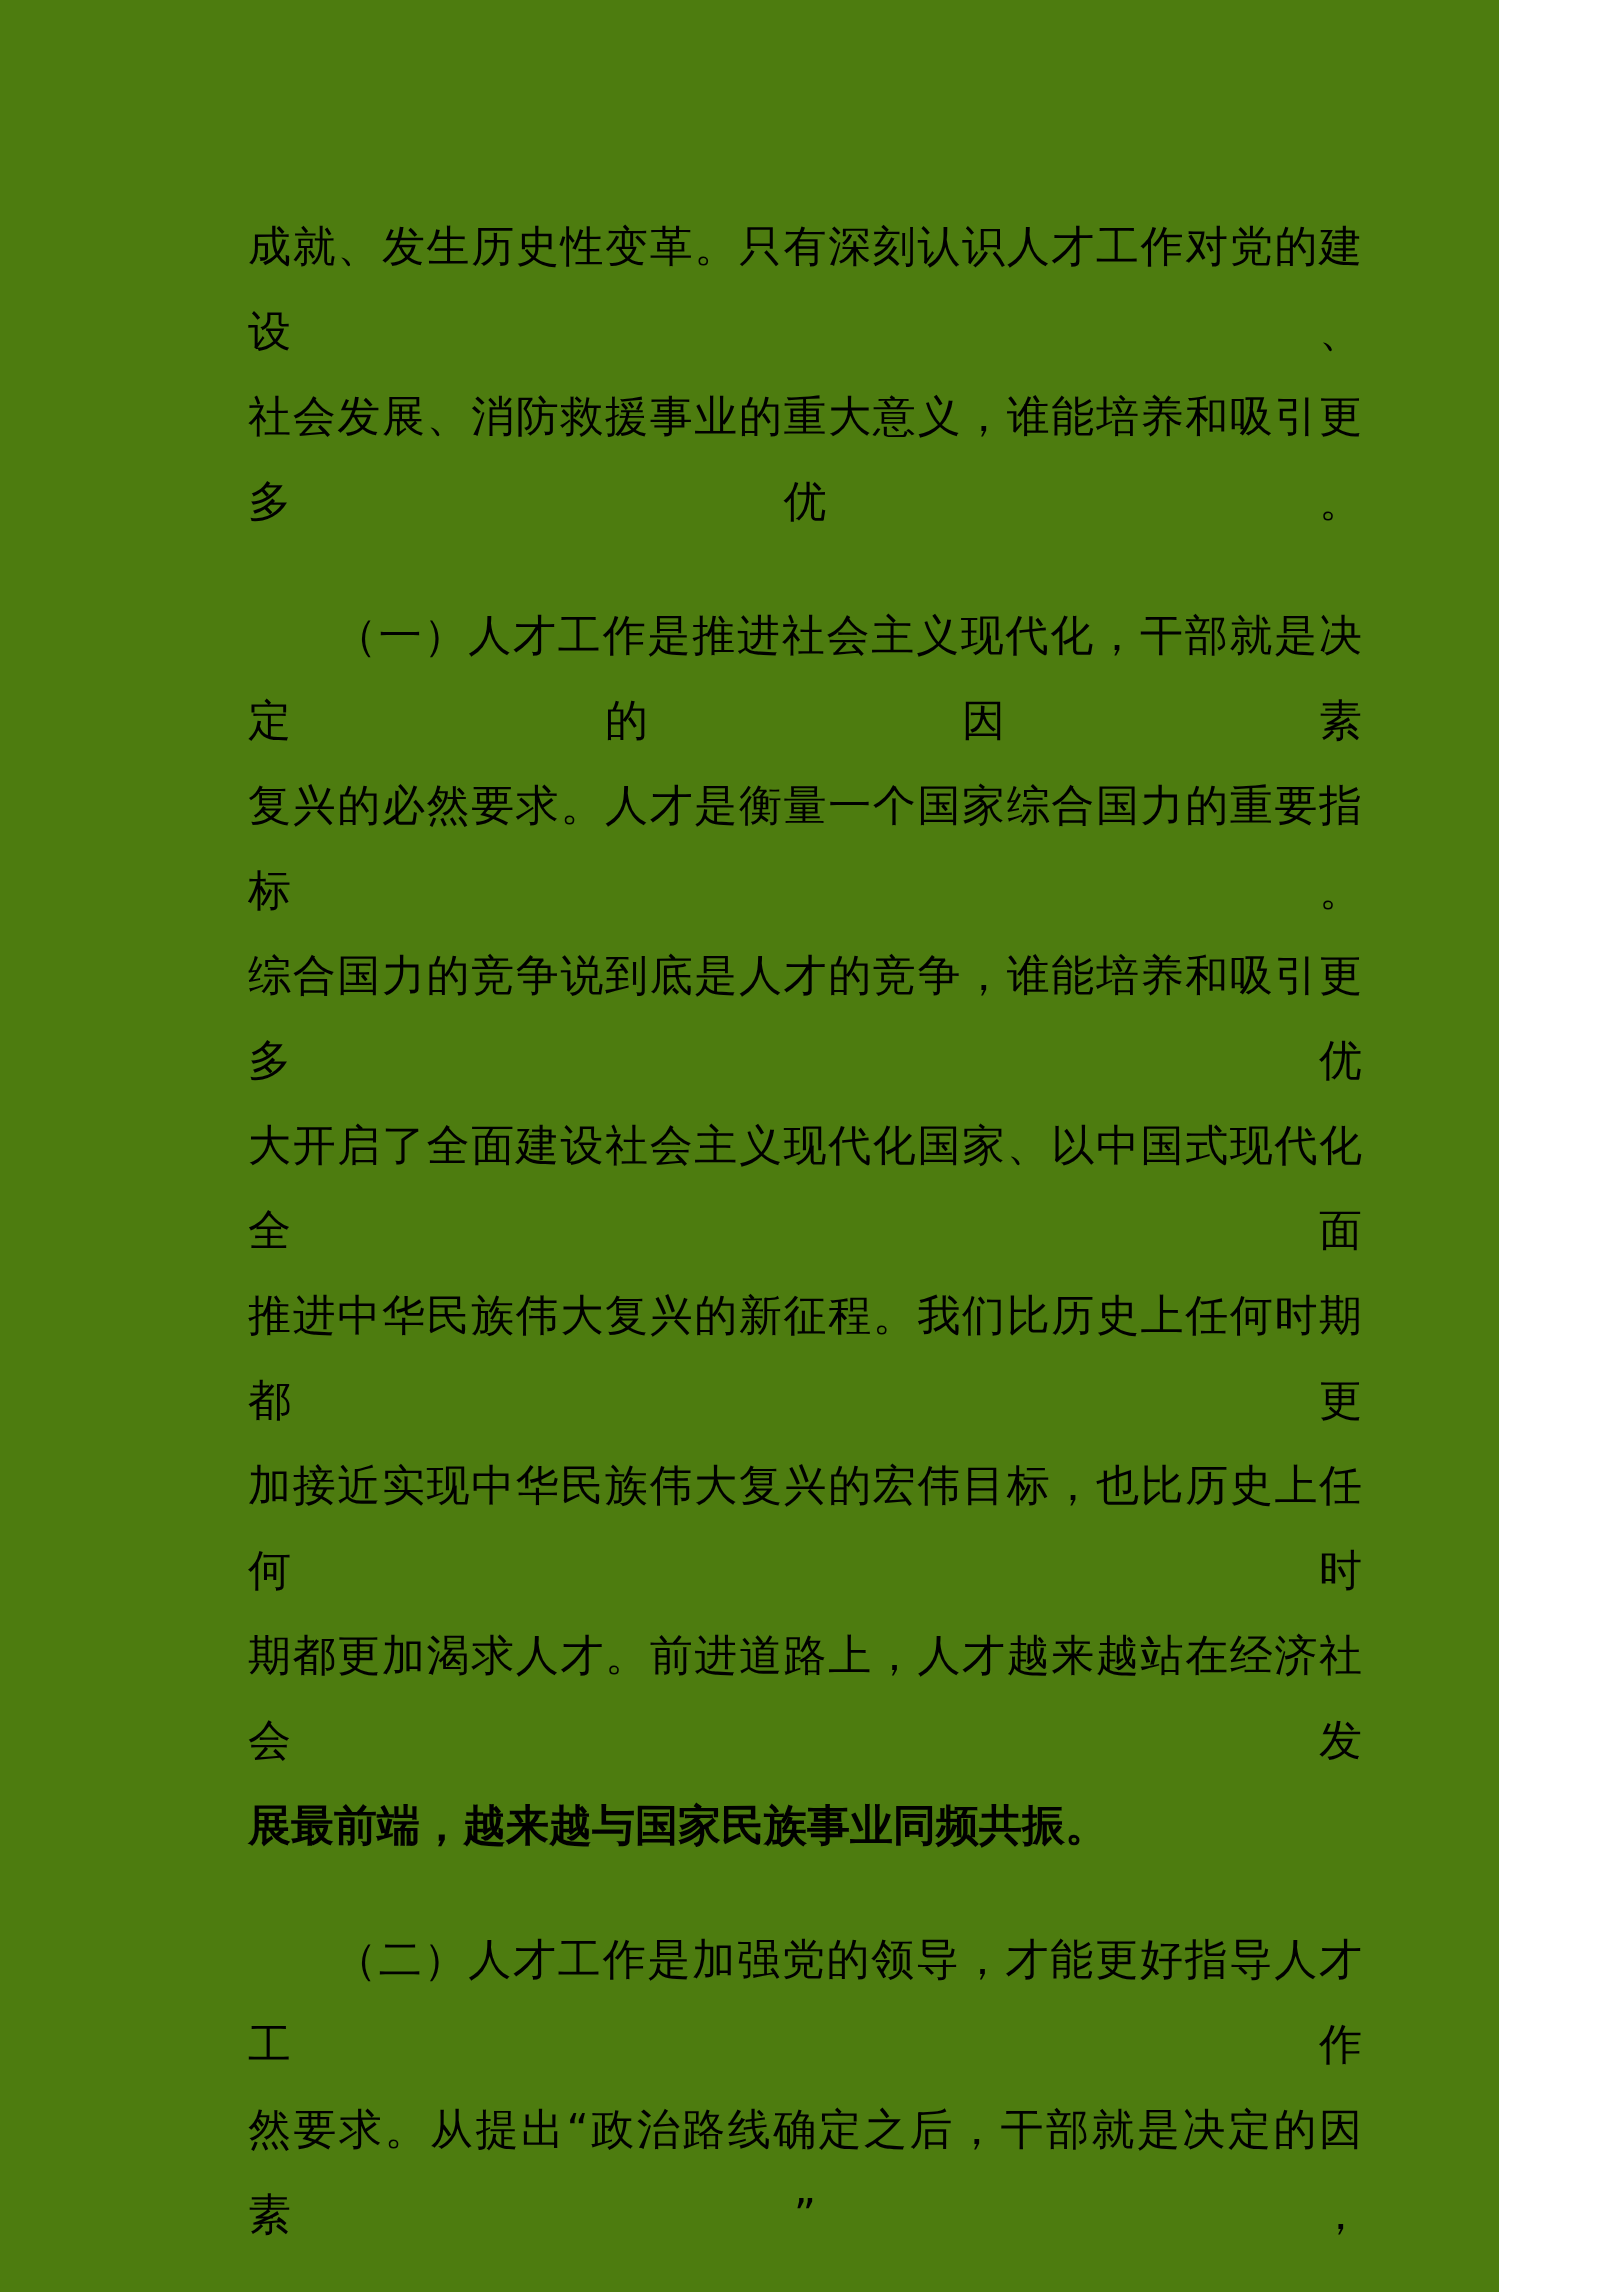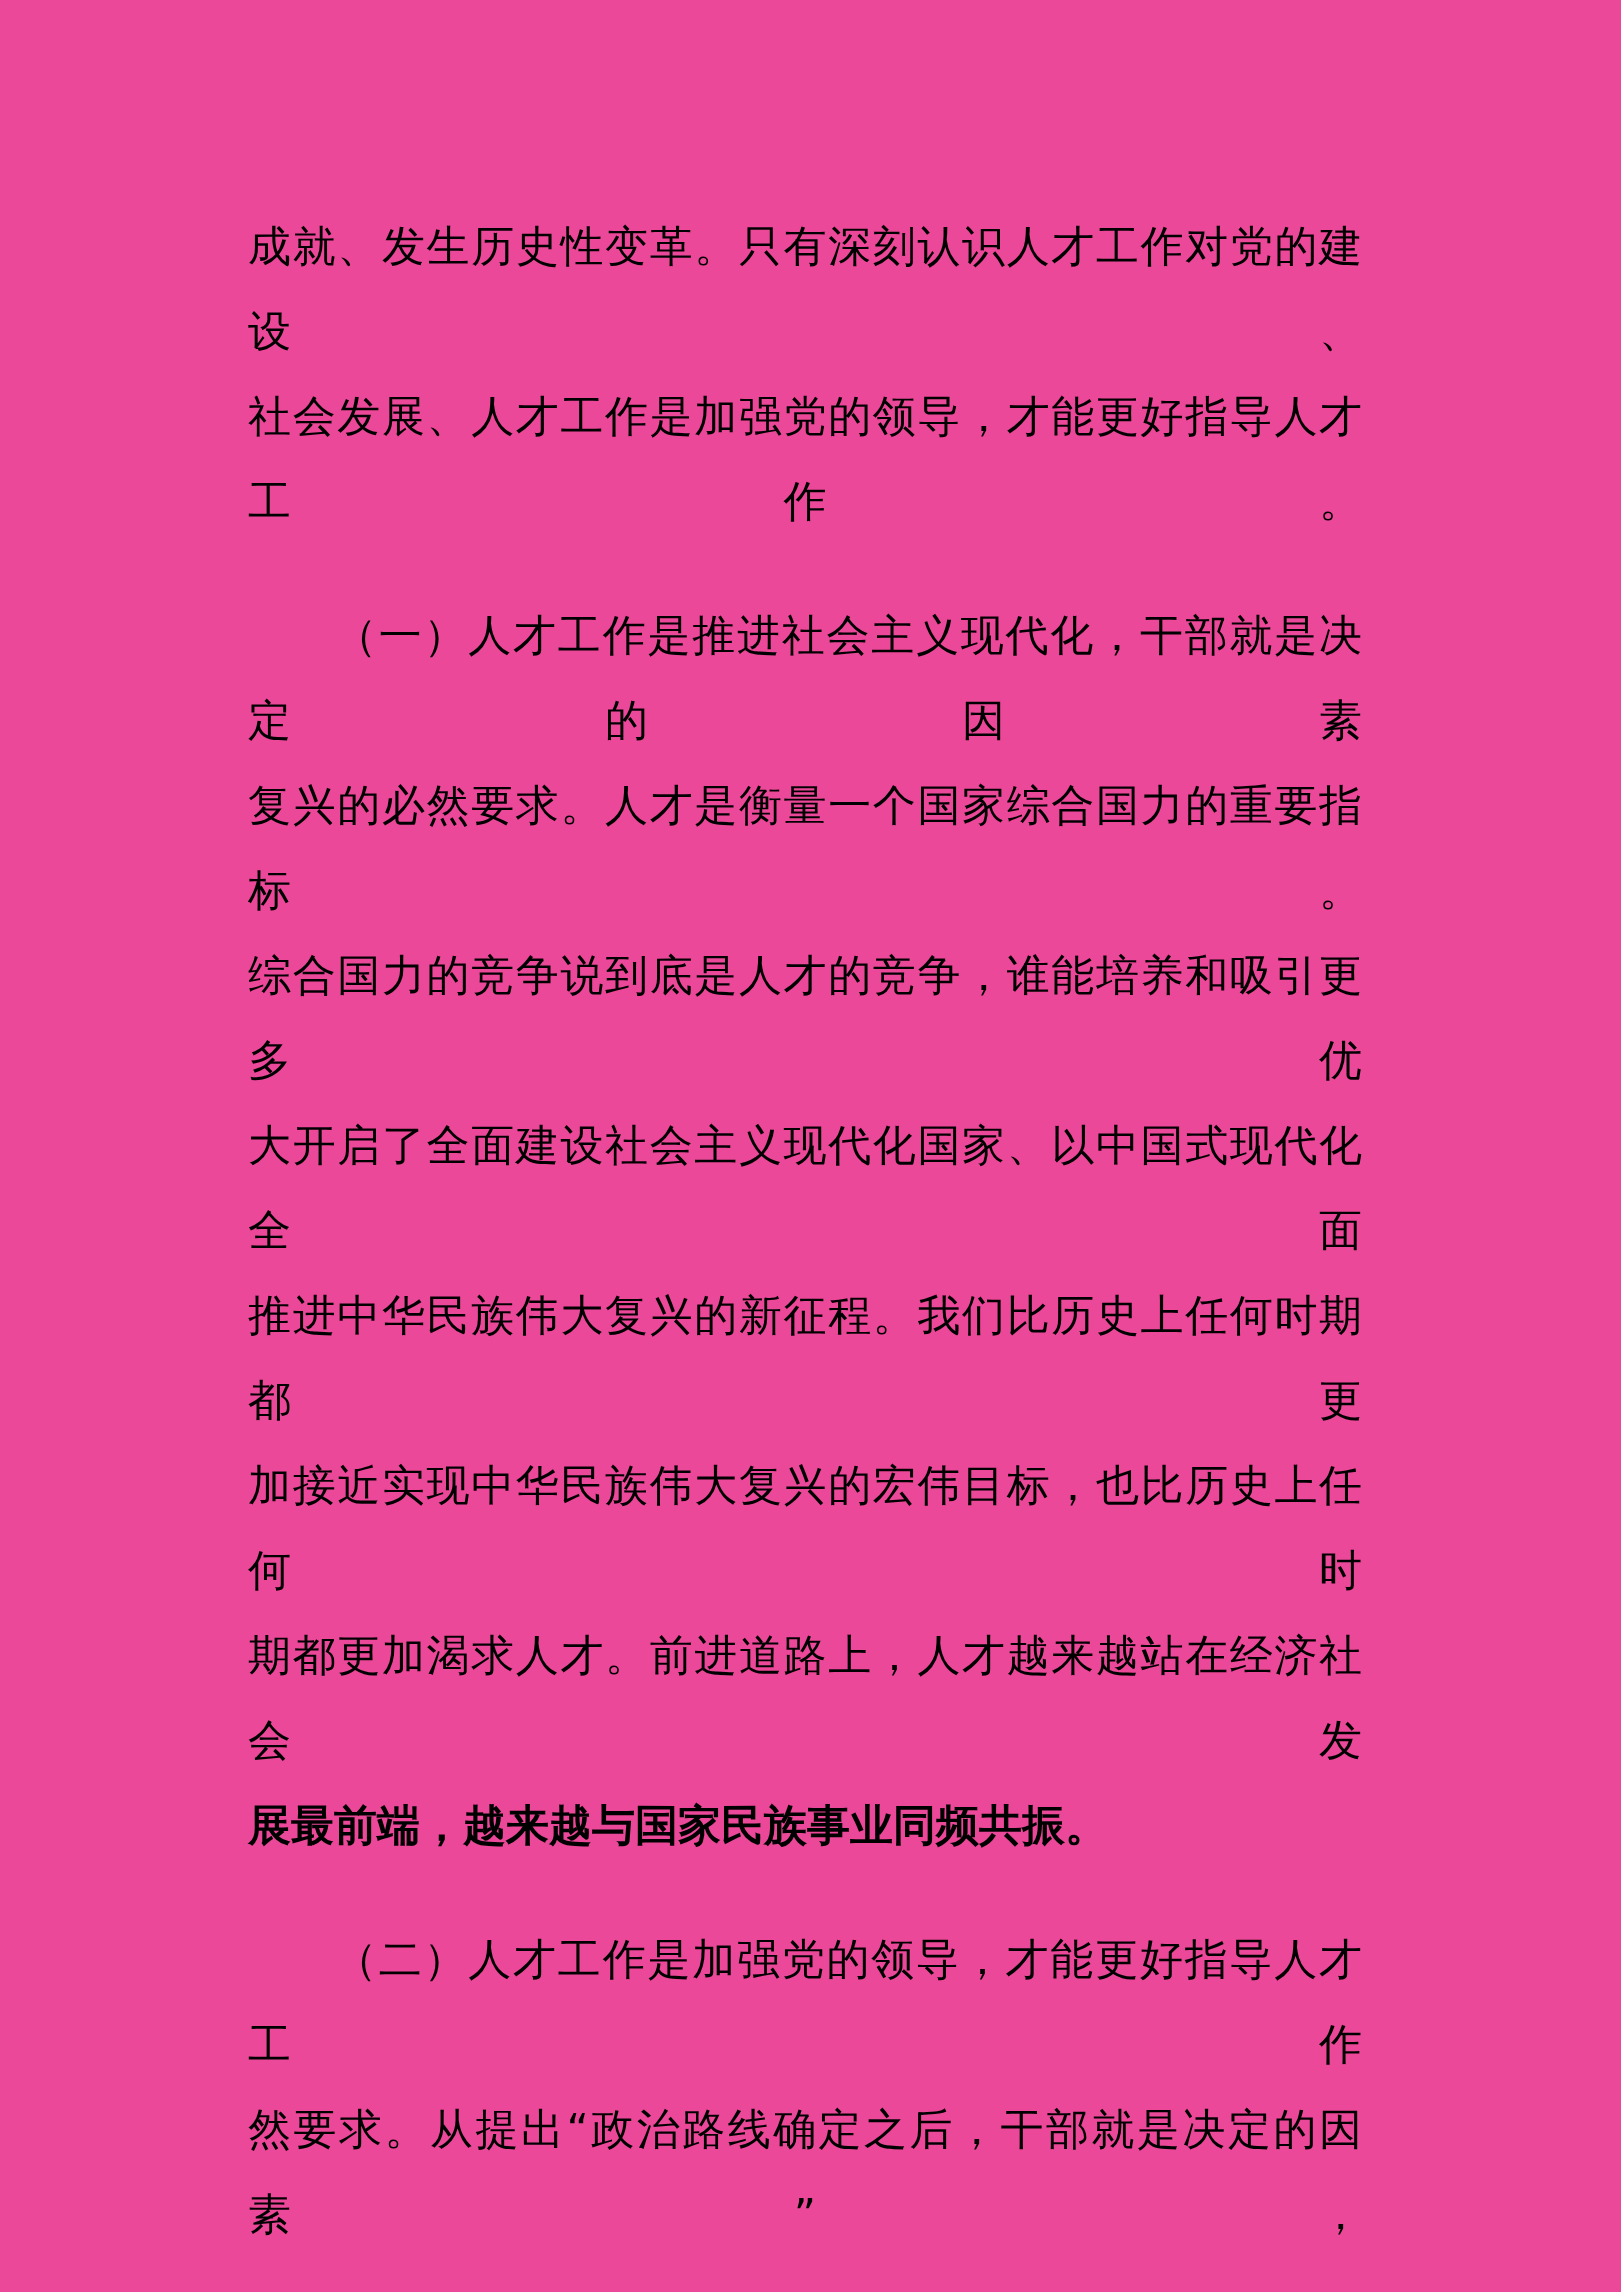"成就、发生历史性变革。只有深刻认识人才工作对党的建设、" .page { background: #ec4899 -> #4d7c0f; width: 1621px -> 1499px }
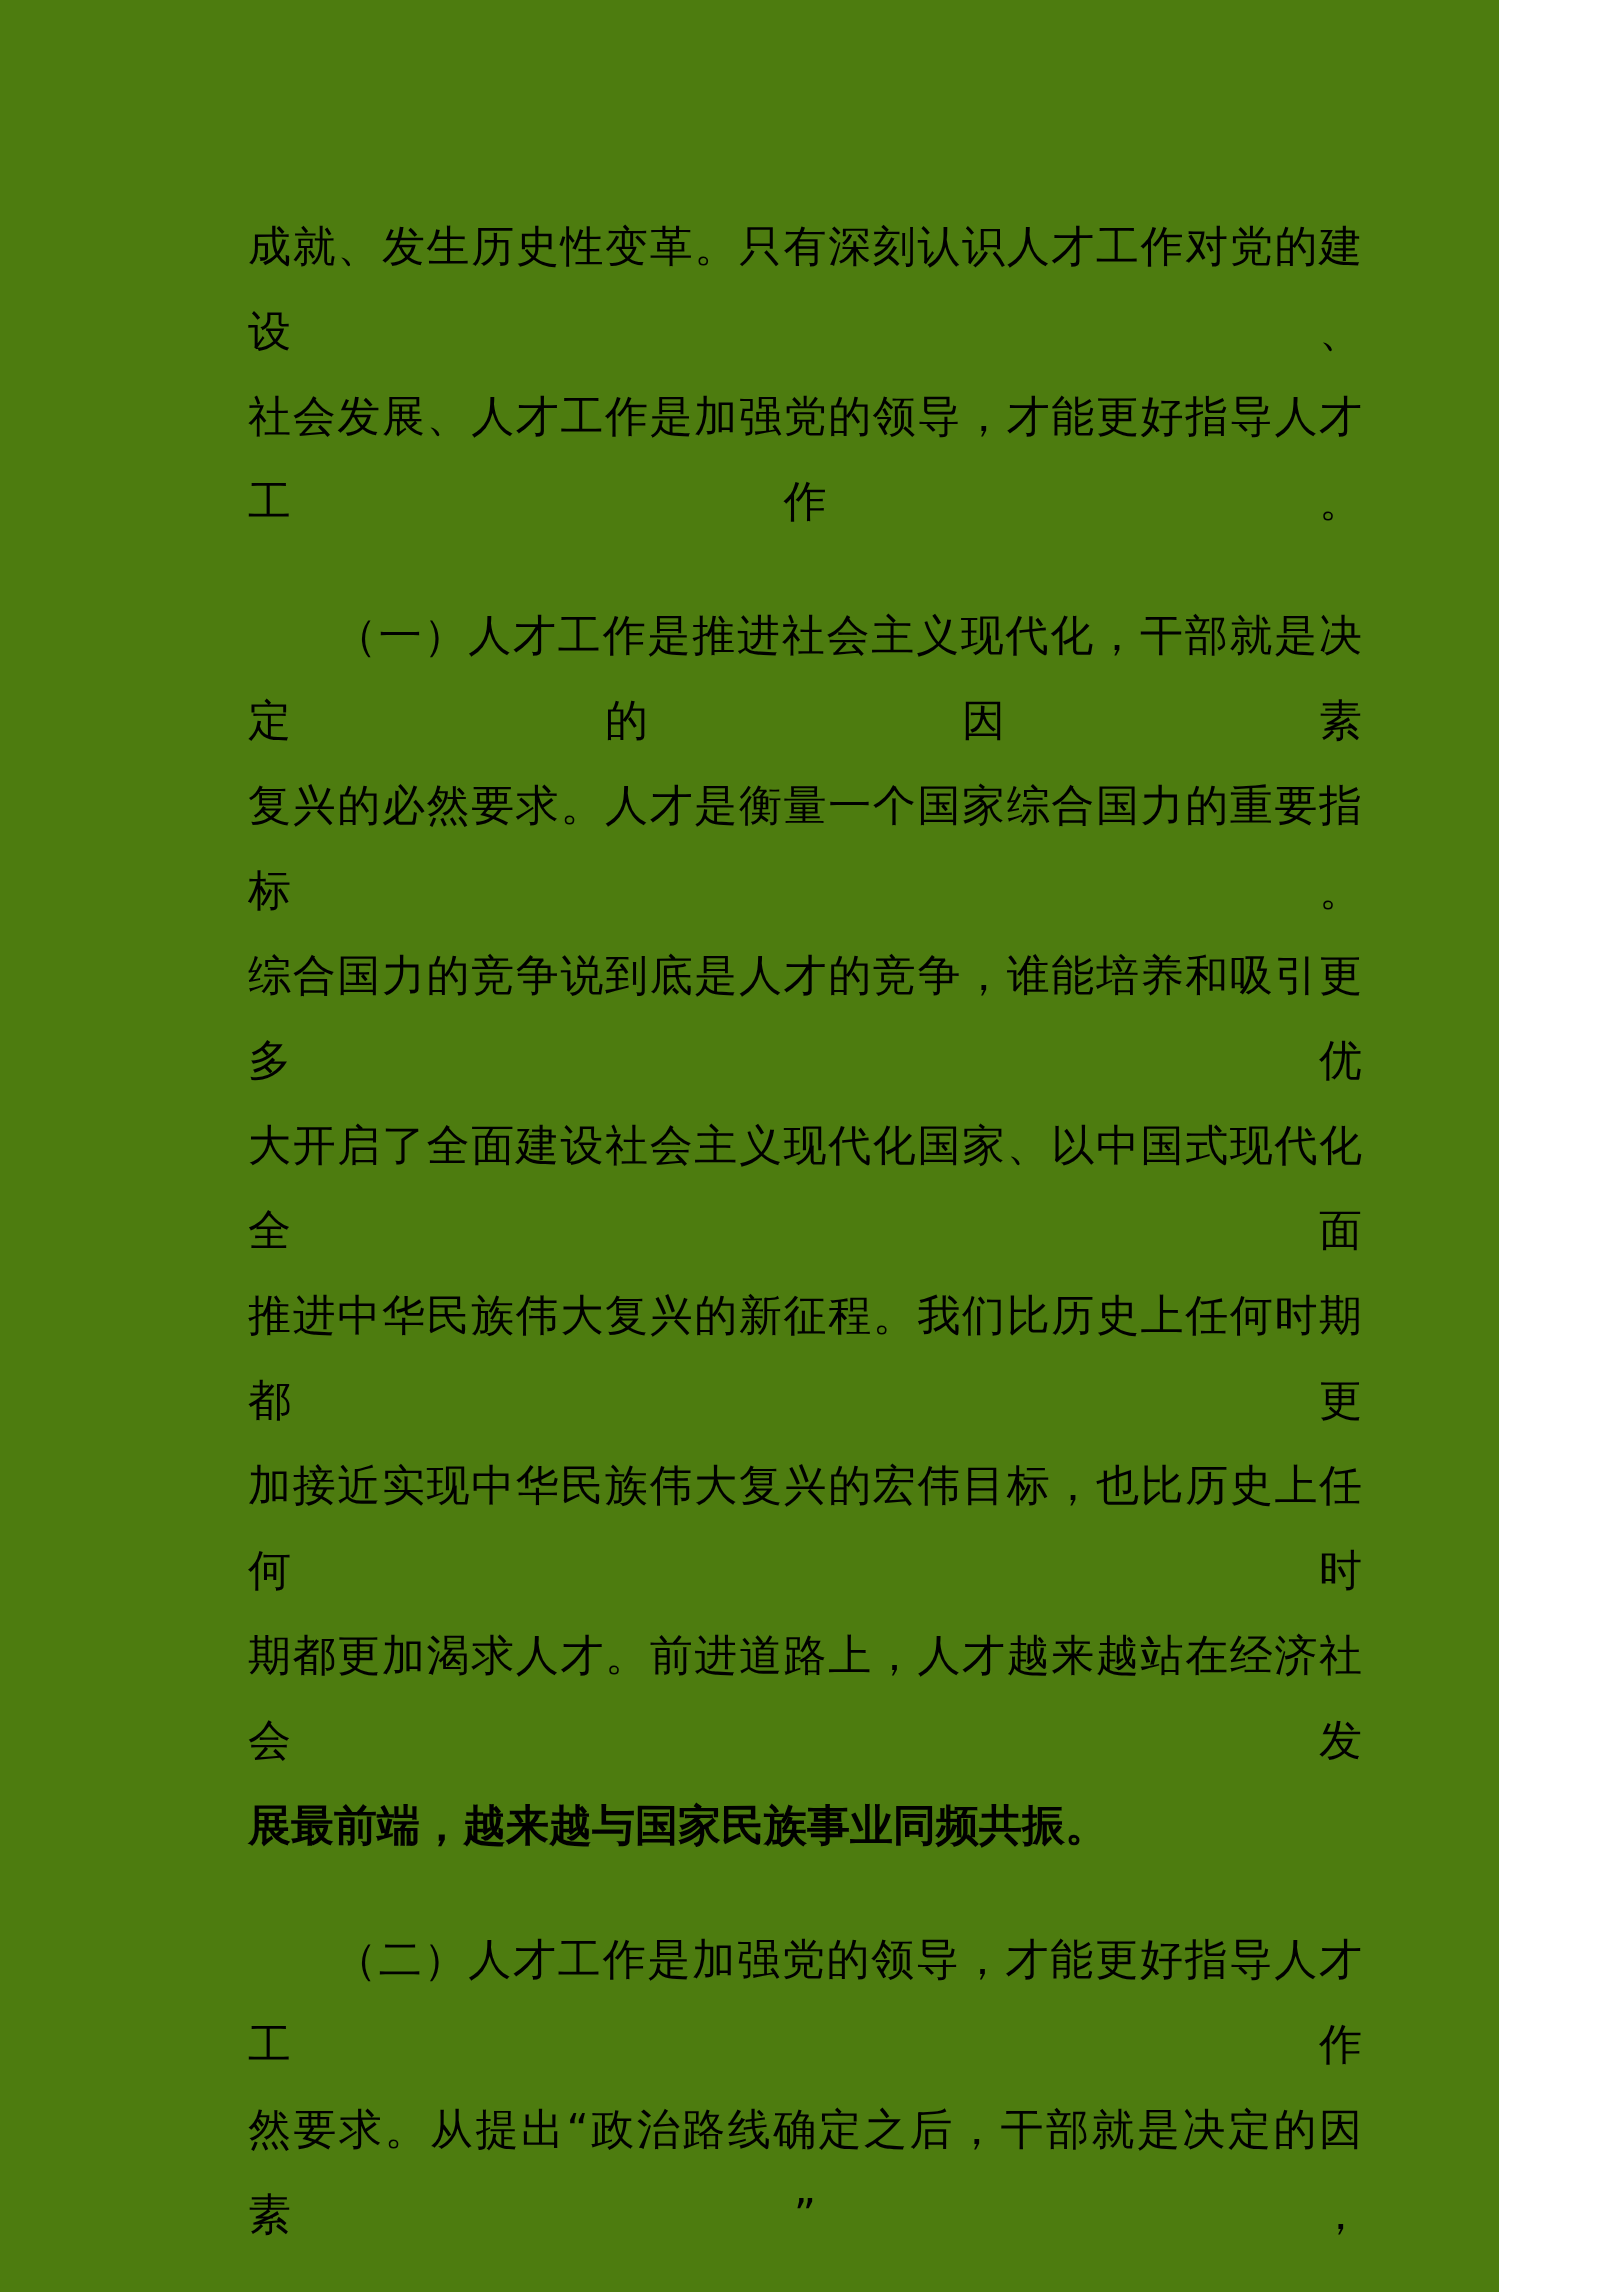"社会发展、人才工作是加强党的领导，才能更好指导人才工作。" div.line { text: 人才工作是加强党的领导，才能更好指导人才工作 -> 消防救援事业的重大意义，谁能培养和吸引更多优 }
